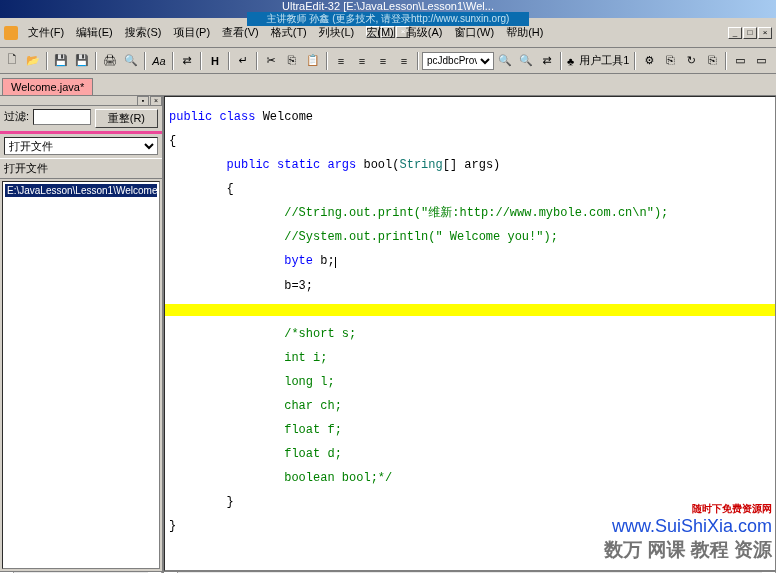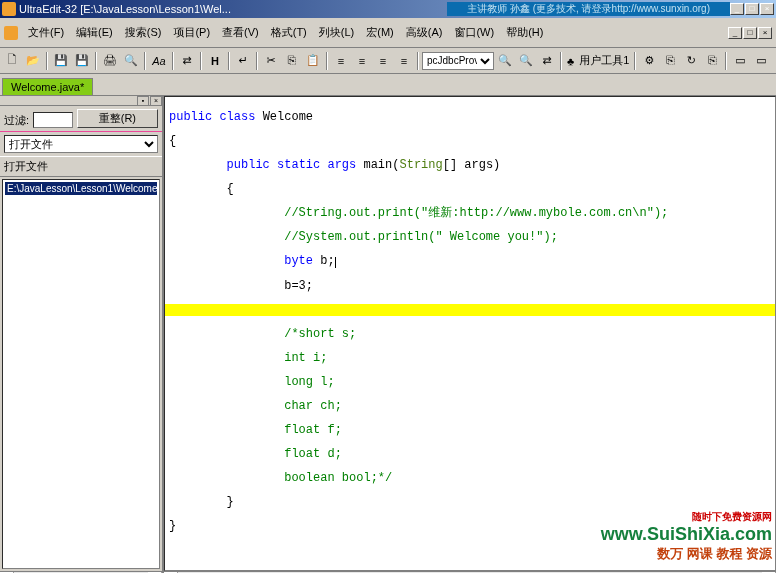"UltraEdit-32" .titlebar { flex-direction: none -> column }
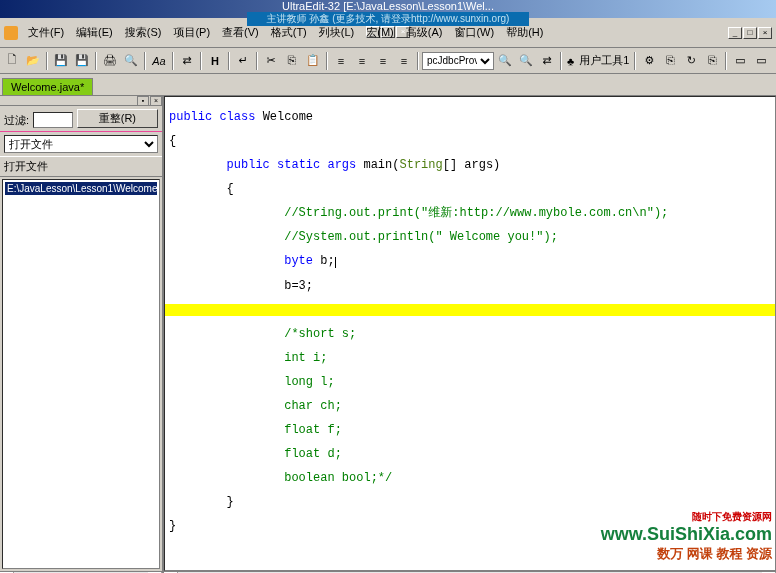"Welcome.java*" .tab { background: #84cc16 -> #fca5a5 }
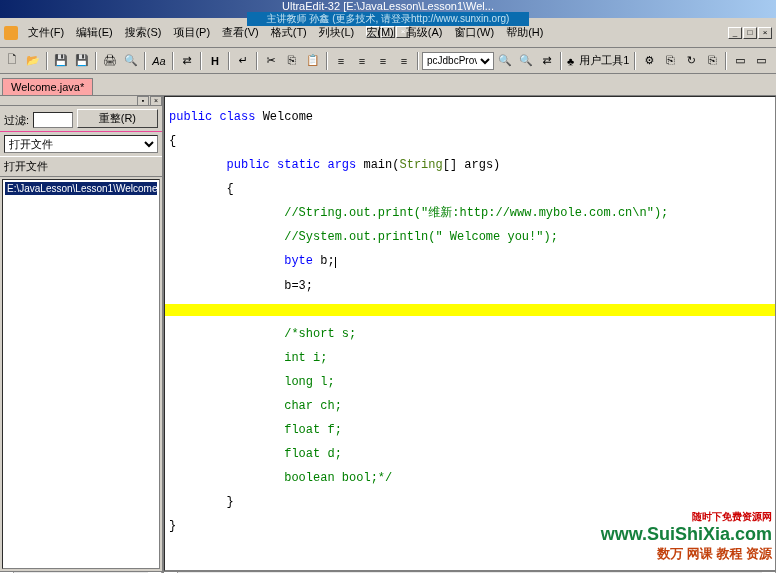"过滤:" .filter-row { align-items: flex-end -> flex-start; border-bottom: 1px solid #ec4899 -> 3px solid #ec4899 }
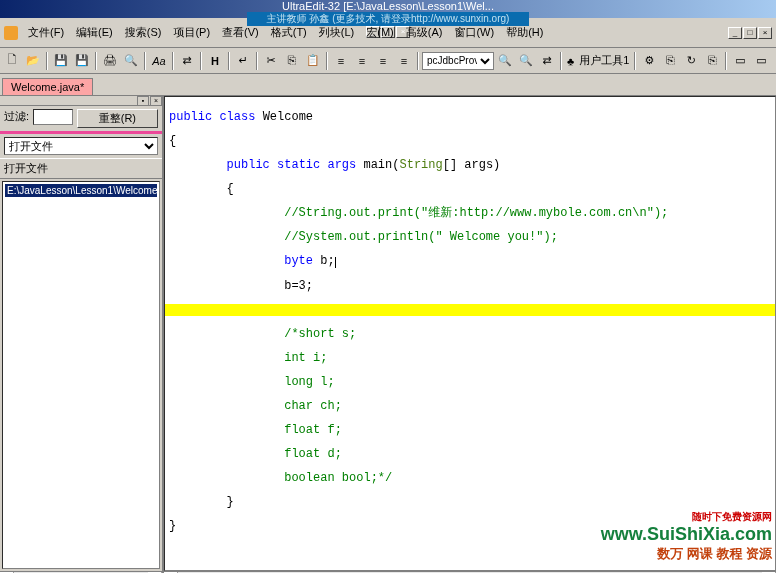"重整(R)" .filter-btn { padding: 1px 21px -> 1px 12px }
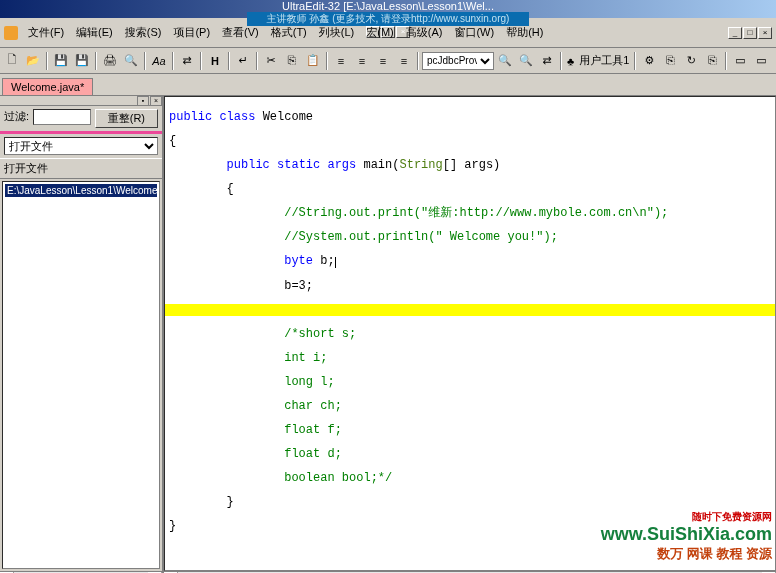"main(" span { text: main -> bool }
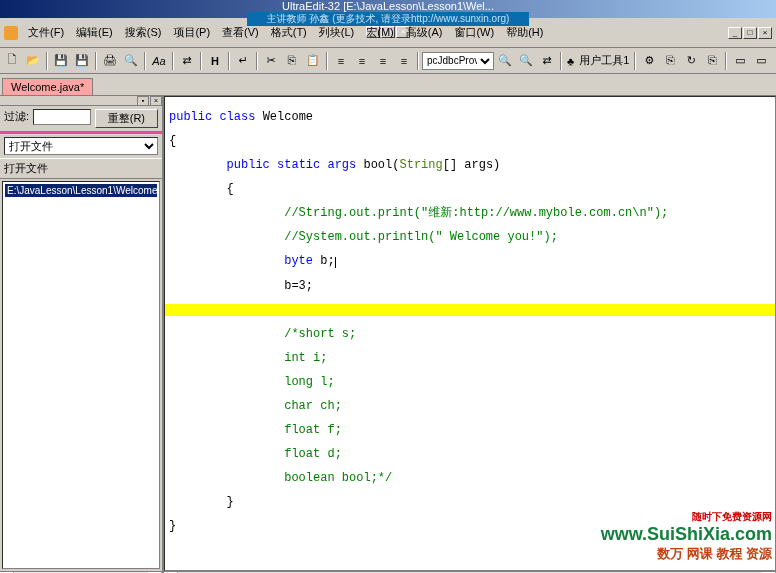"String" .kw-teal { color: #4d7c0f -> #0f766e }
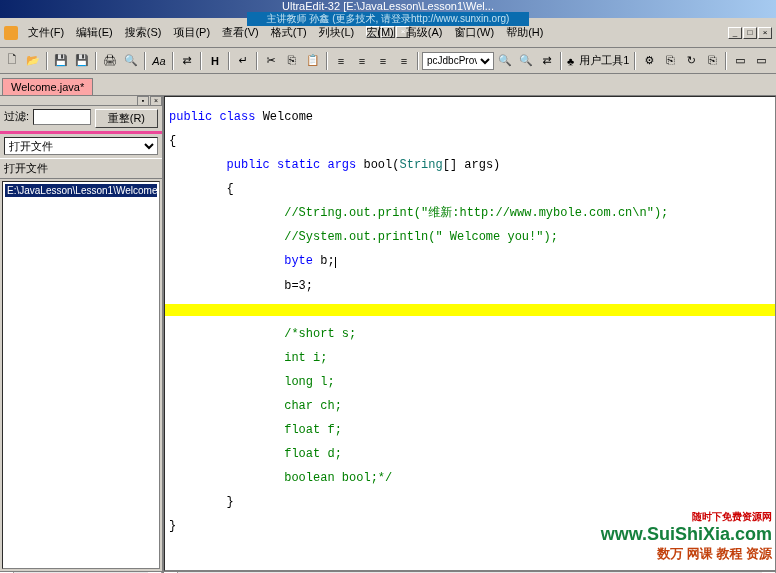"www.SuiShiXia.com" .watermark-line2 { color: #15803d -> #1d4ed8; font-weight: bold -> normal }
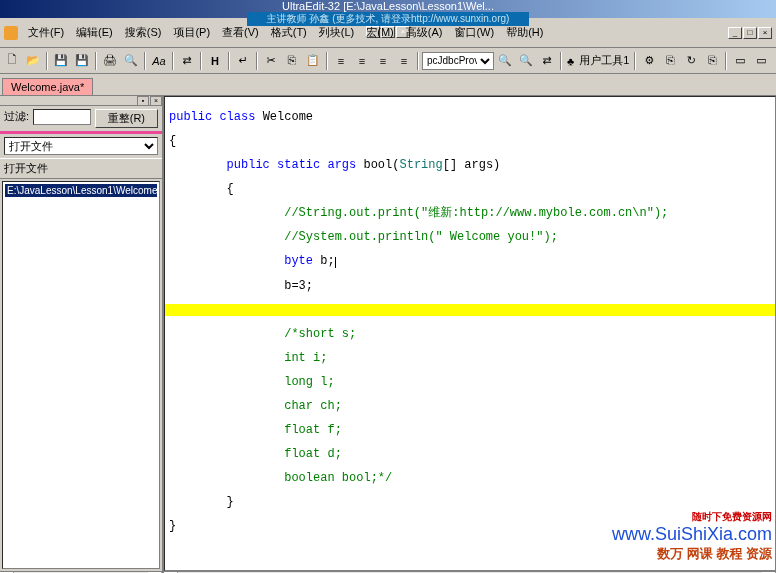"数万 网课 教程 资源" .watermark-line3 { color: #c2410c -> #737373; font-size: 13px -> 19px }
